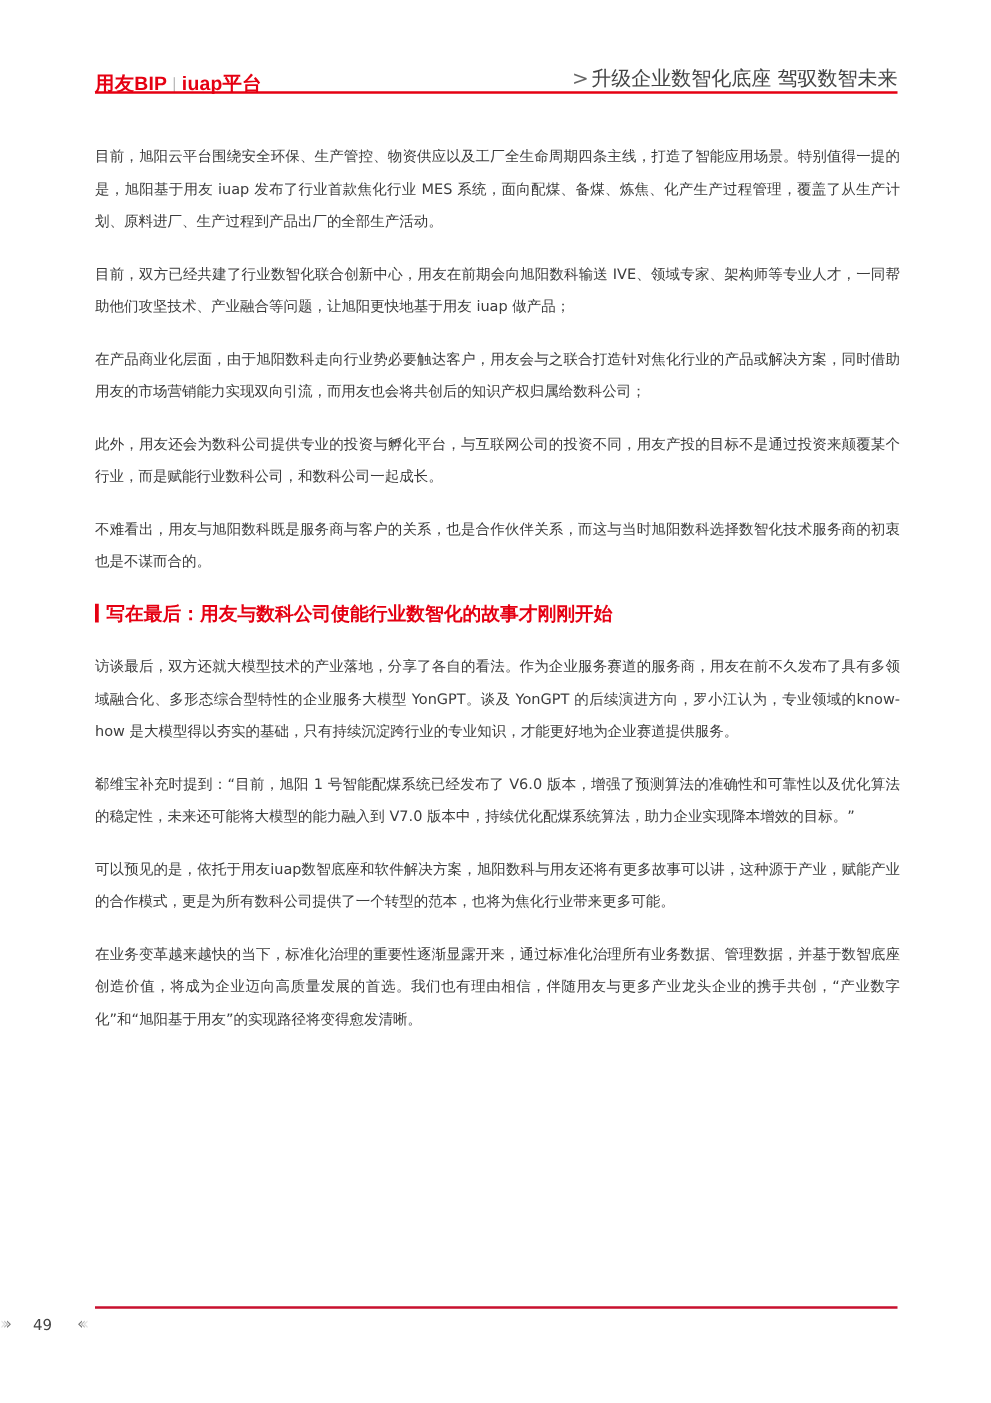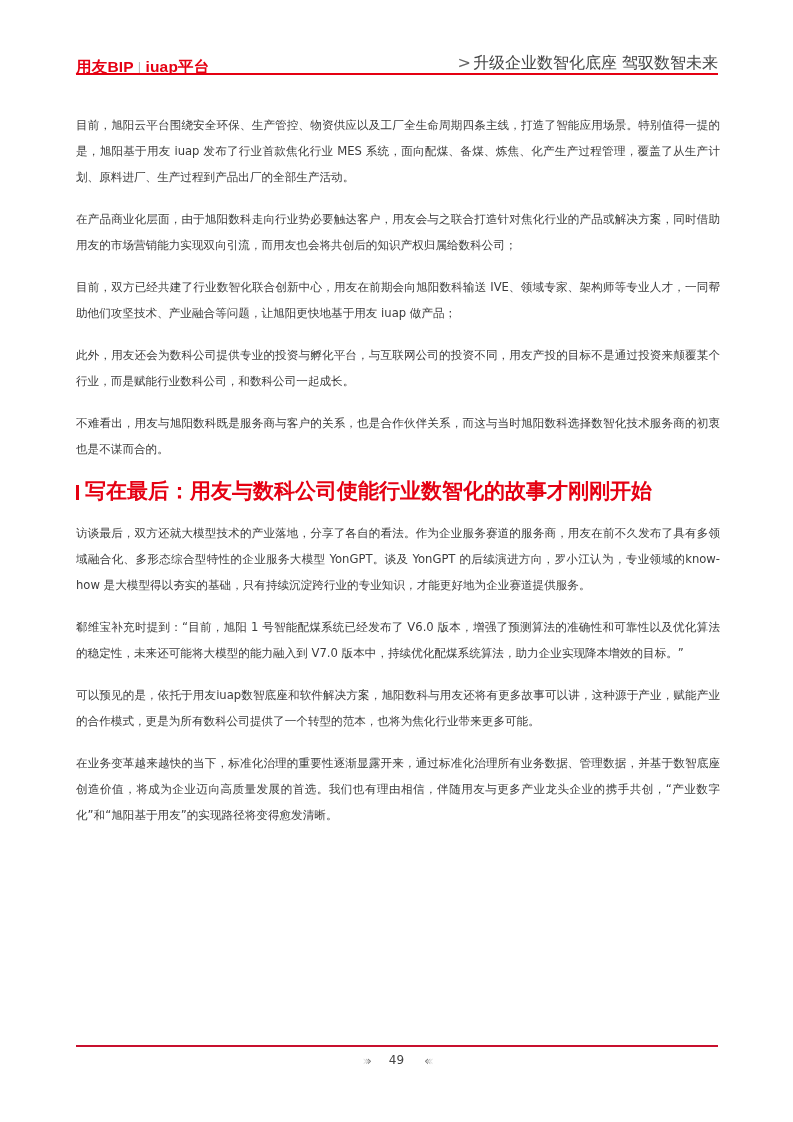"在产品商业化层面，由于旭阳数科走向行业势必要触达客户，用友会与之联合打造针对焦化" p.para { order: before "目前，双方已经共建了行业数智化联合创新中心，用友在前期会向旭阳数科输送" -> after "目前，双方已经共建了行业数智化联合创新中心，用友在前期会向旭阳数科输送" }
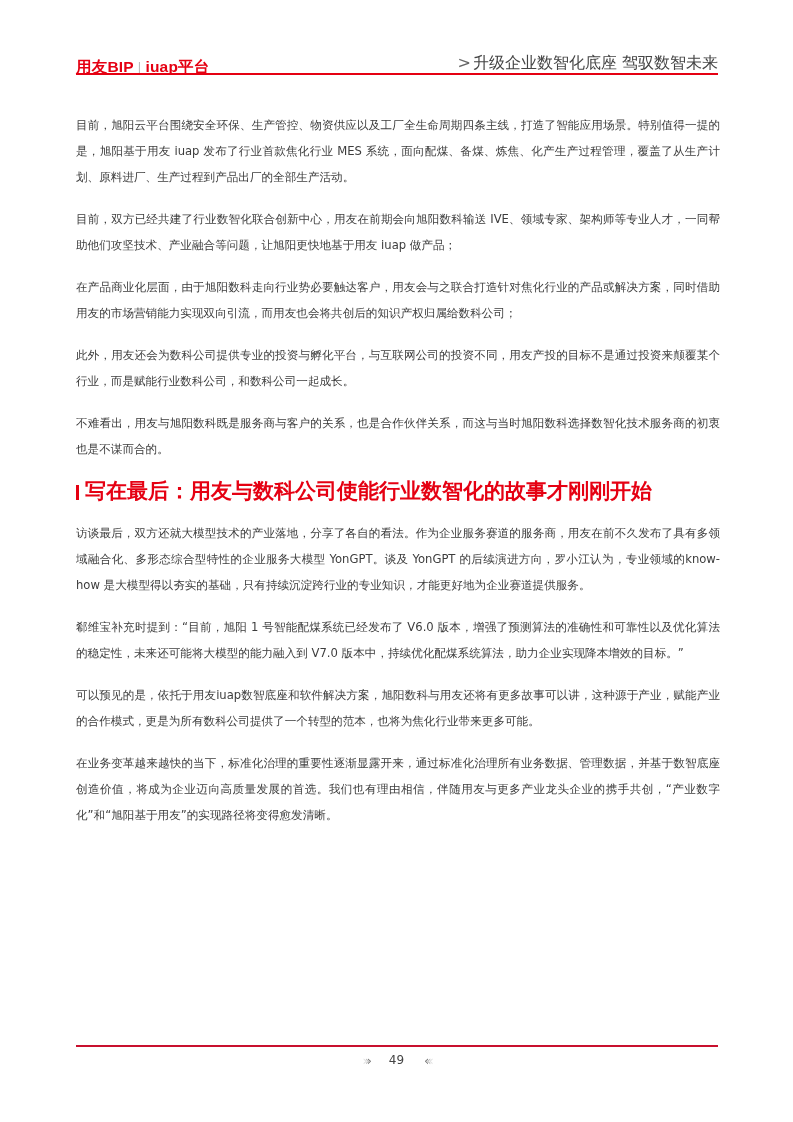"写在最后：用友与数科公司使能行业数智化的故事才刚刚开始" .section-title { font-size: 21px -> 15px }
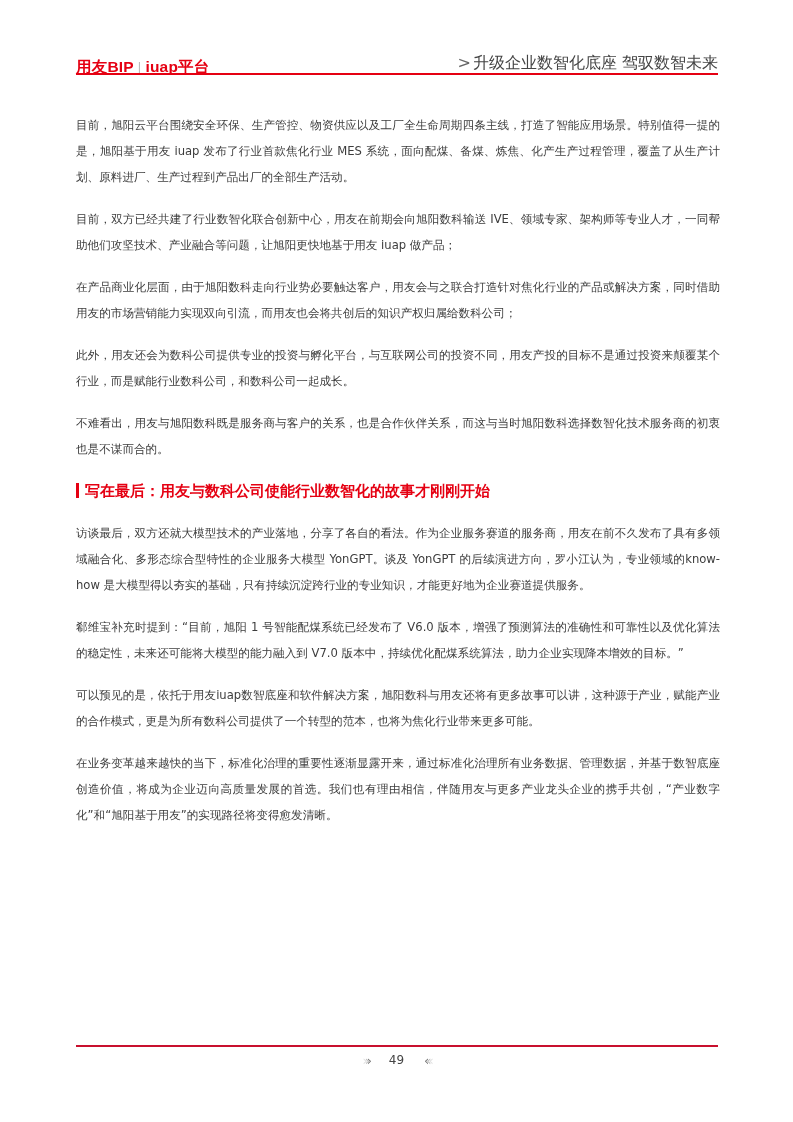"››› 49 ‹‹‹" .pager { text-align: center -> left }
